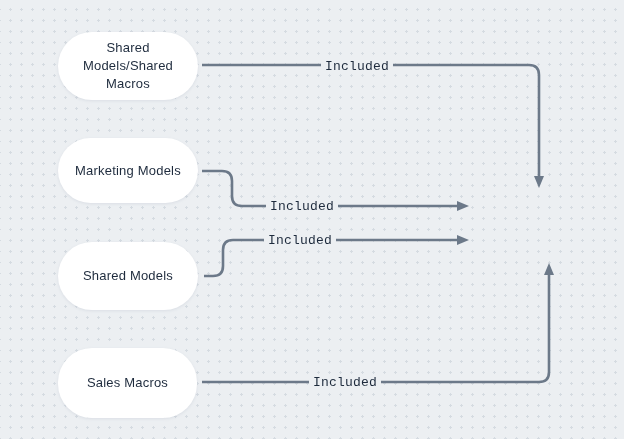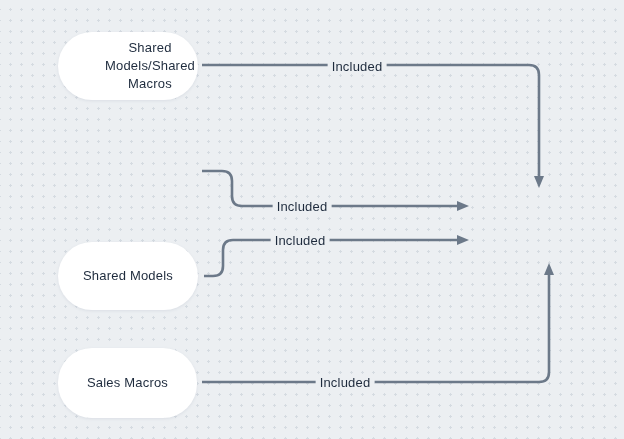"Shared Models/Shared Macros" .node-shared-models { justify-content: flex-end -> none }
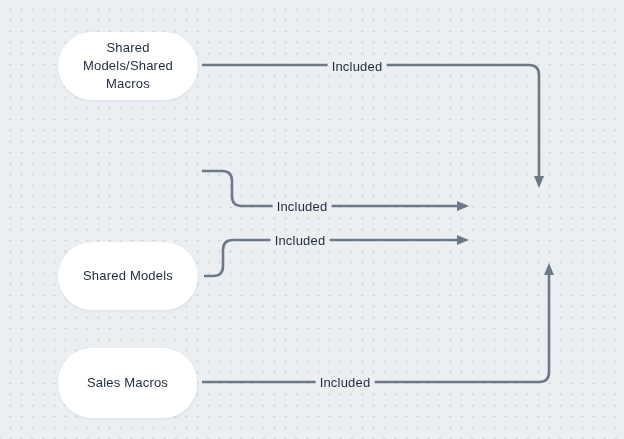"Included" .edge-label { font-family: none -> Liberation Mono, monospace }
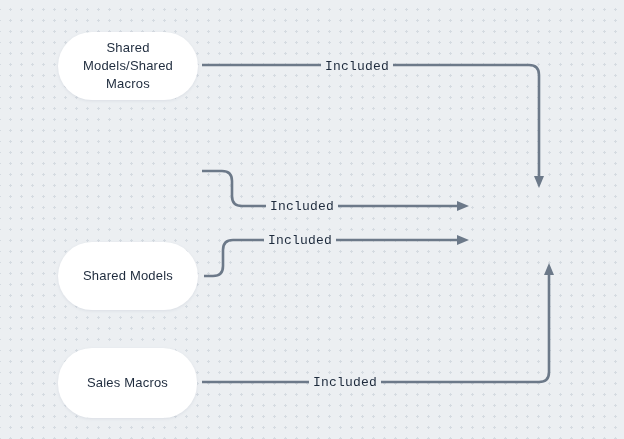"Marketing Models" div.node { html: none -> <div> <span>Marketing Models</span> </div> }
